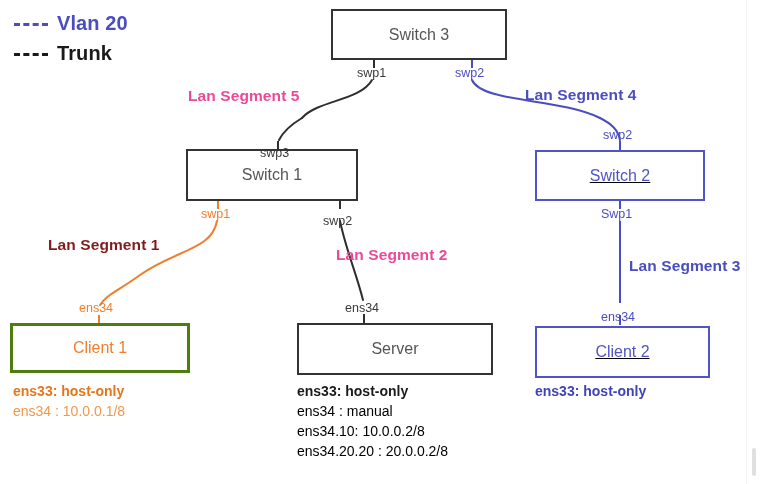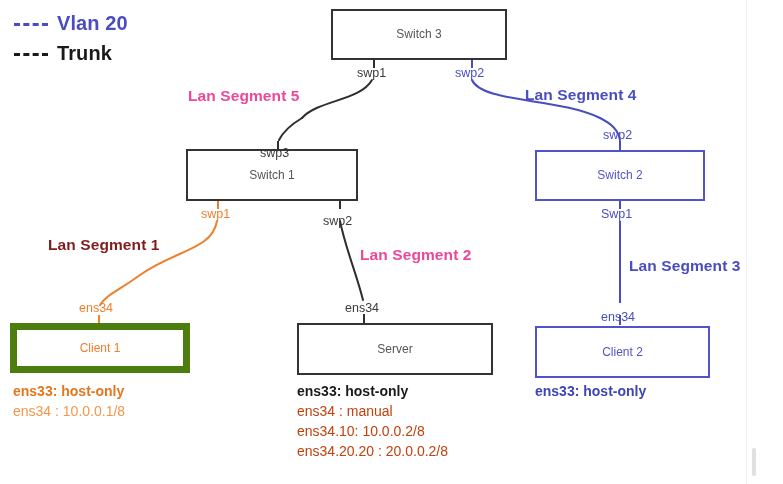"Switch 3" .node-label { font-size: 12px -> 16px }
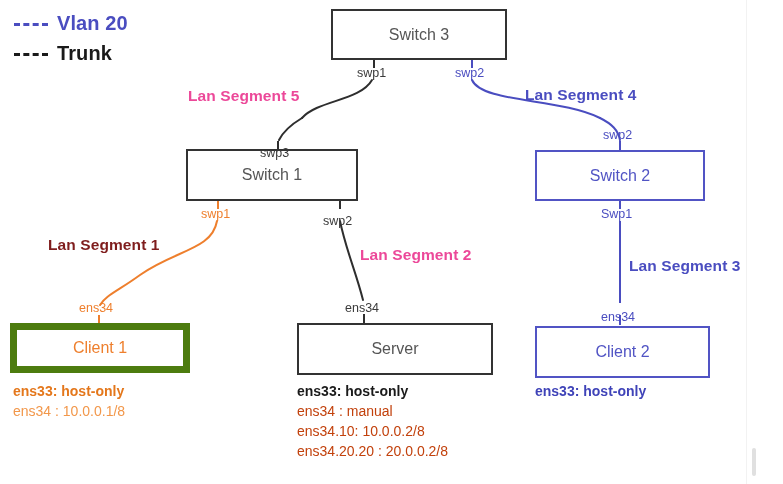"Switch 2" .node.blue { text-decoration: none -> underline }
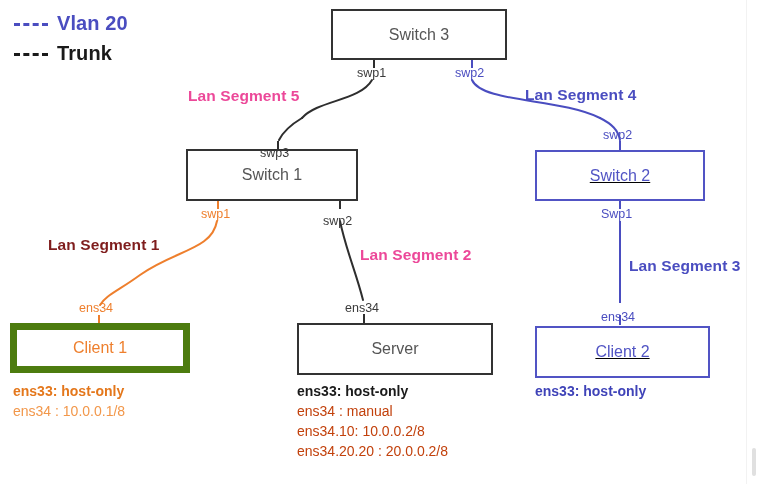"Lan Segment 2" span.seg { left: 360px -> 336px }
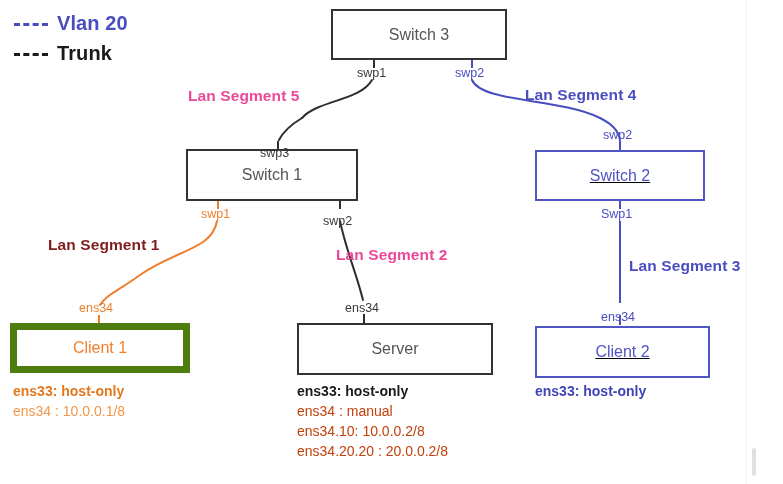"Client 1" .node.orange { border: 7px solid #4d7c0f -> 3px solid #4d7c0f }
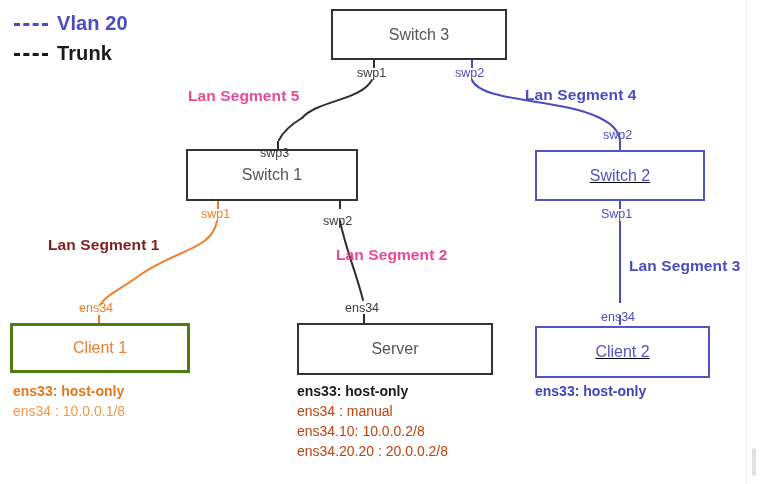"ens34 : manual" .info.black .info-line { color: #c2410c -> #000000 }
